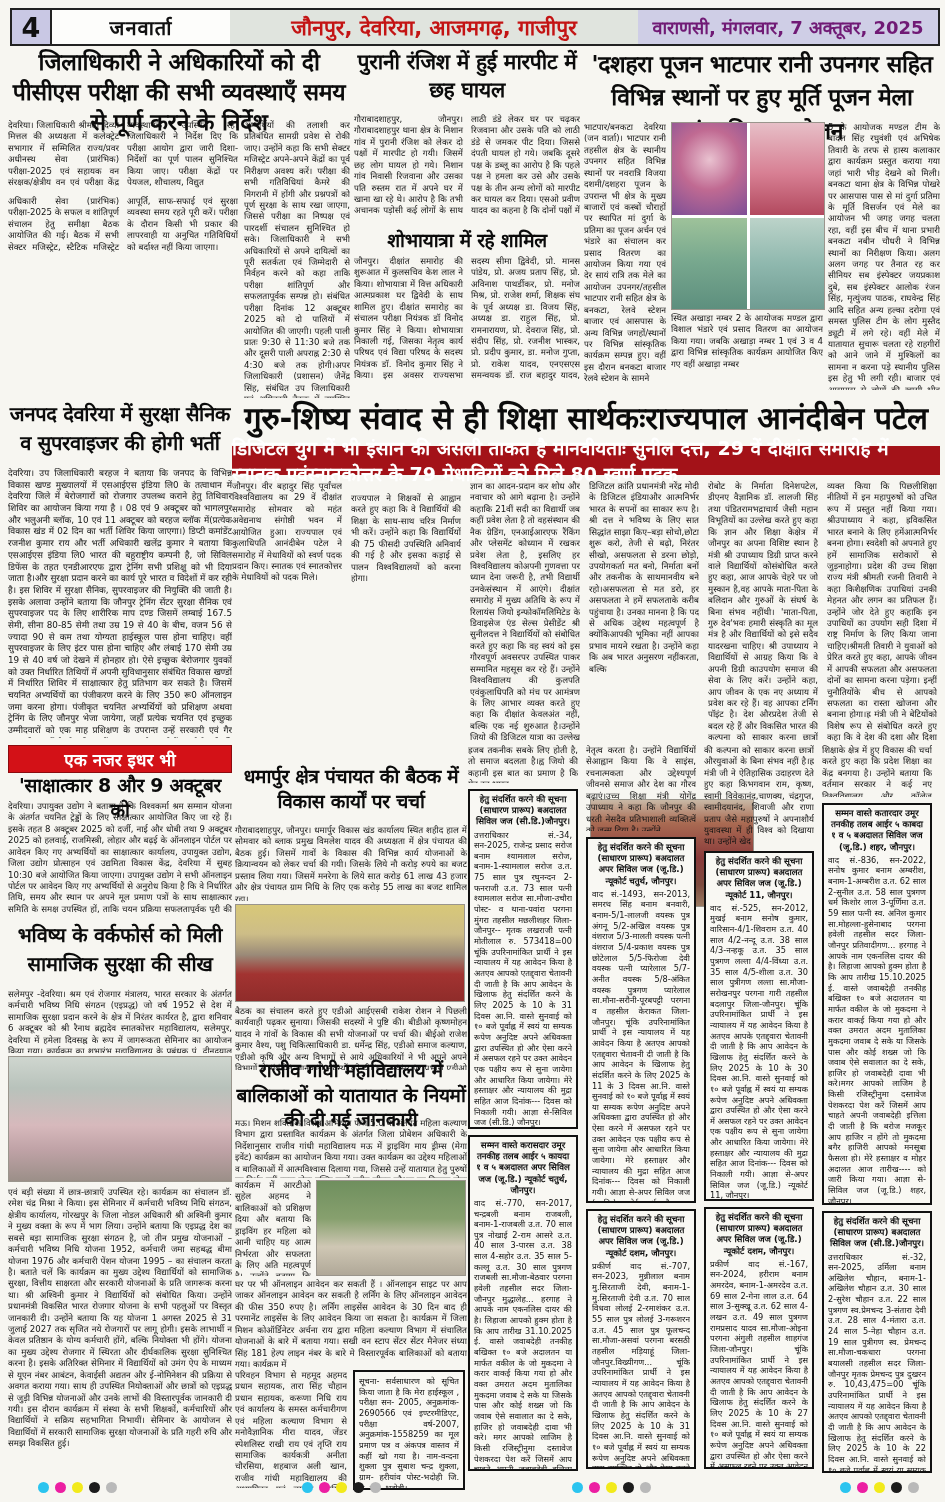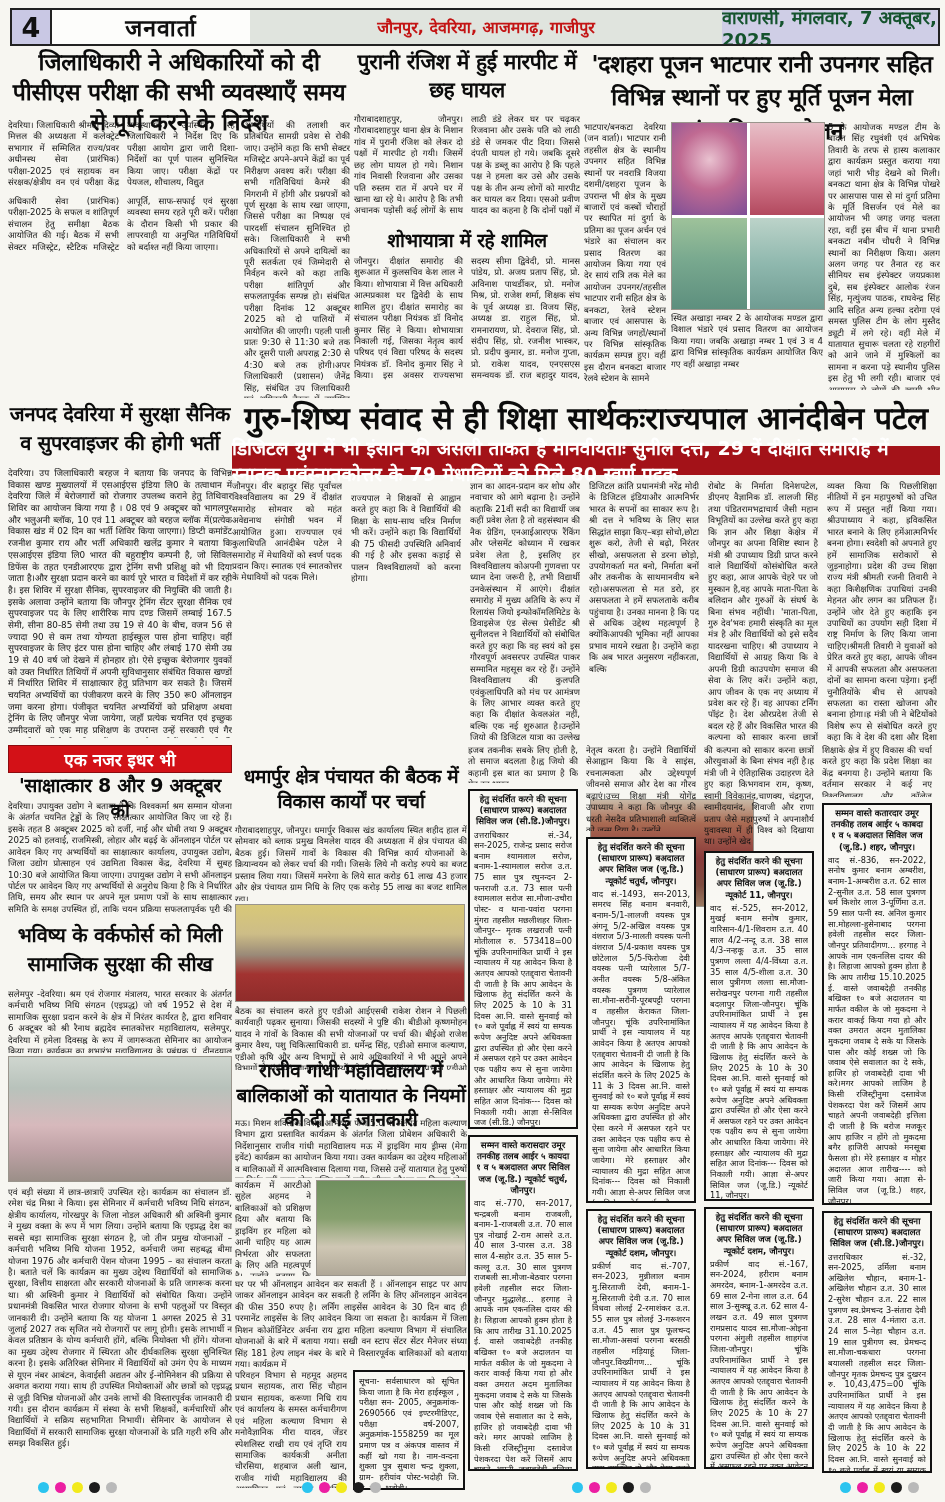"जनवार्ता" .mh-name { font-size: 23px -> 20px; padding-left: 20px -> none }
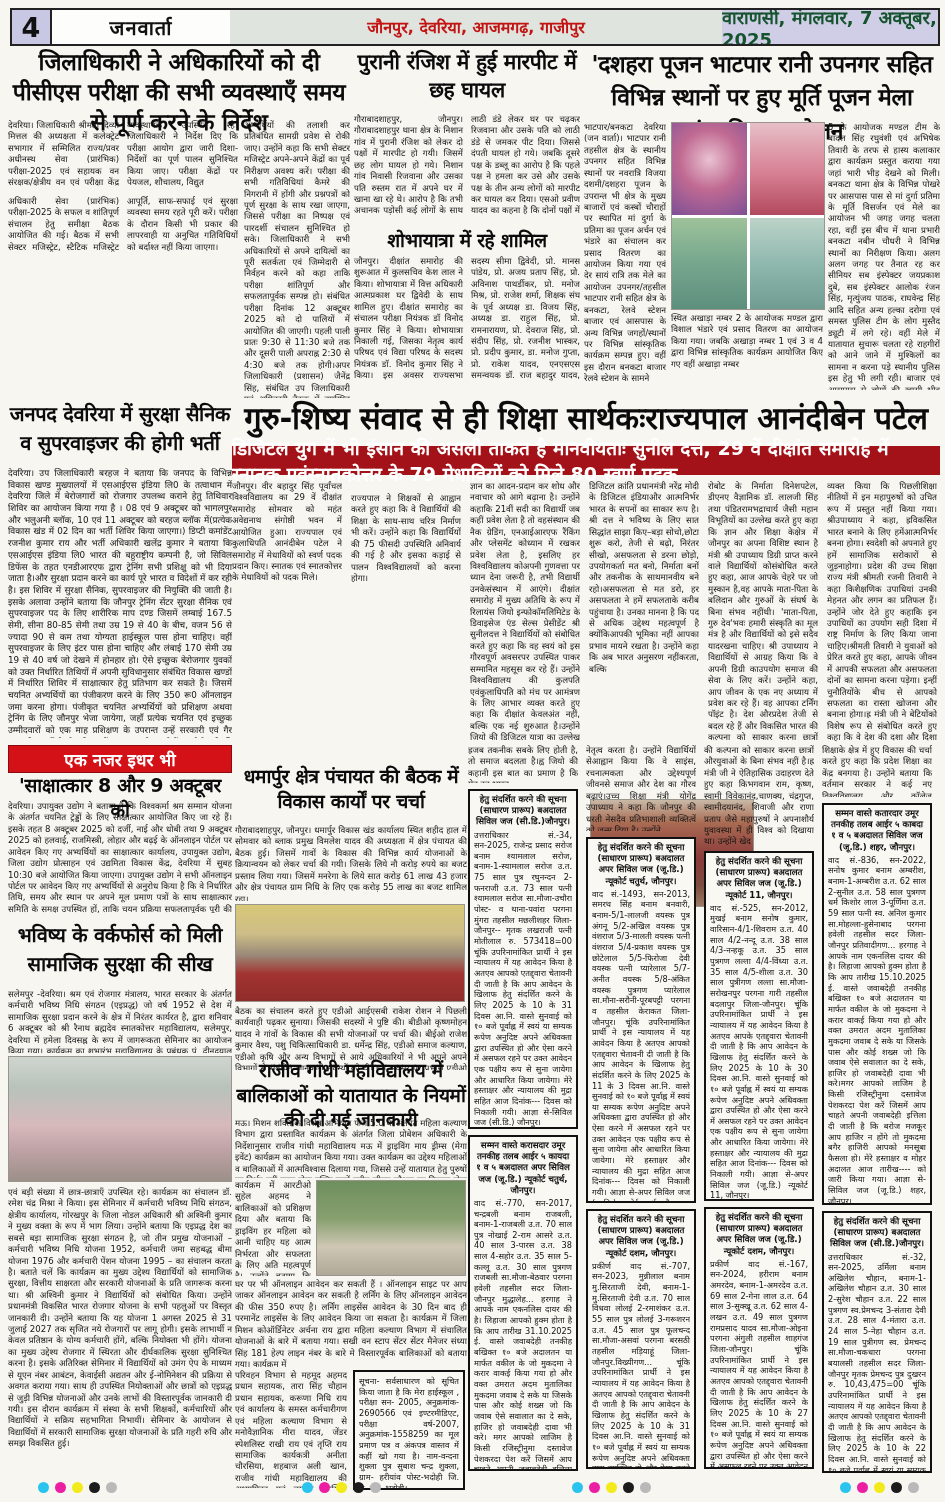"जौनपुर, देवरिया, आजमगढ़, गाजीपुर" .mh-cities { font-size: 16px -> 21px }
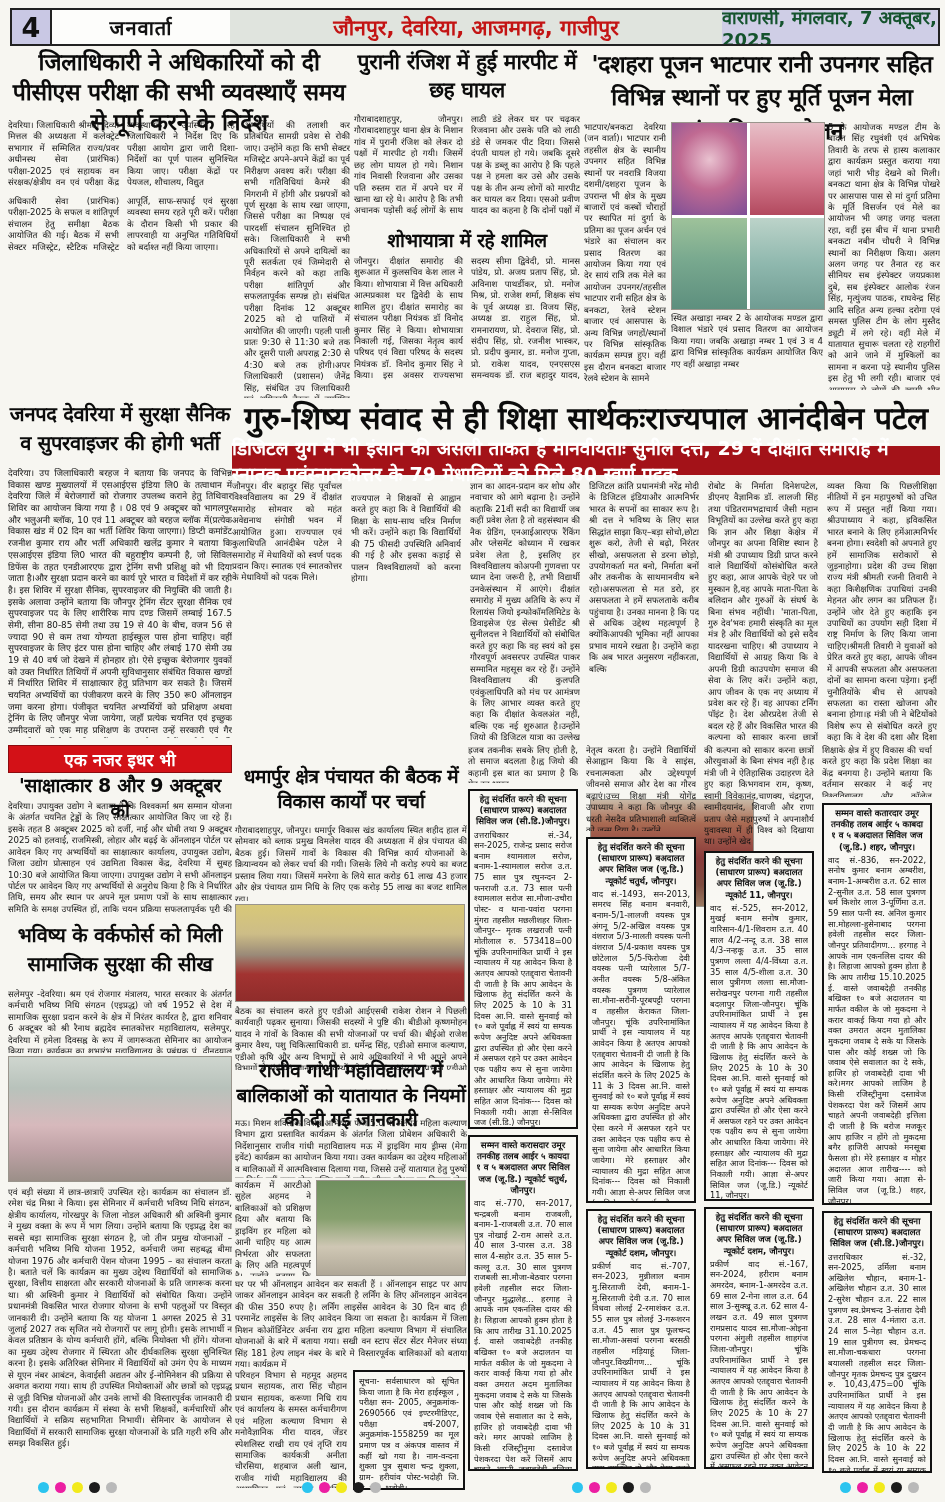"वाराणसी, मंगलवार, 7 अक्तूबर, 2025" .mh-date { color: #14532d -> #701a75; width: 216px -> 300px }
